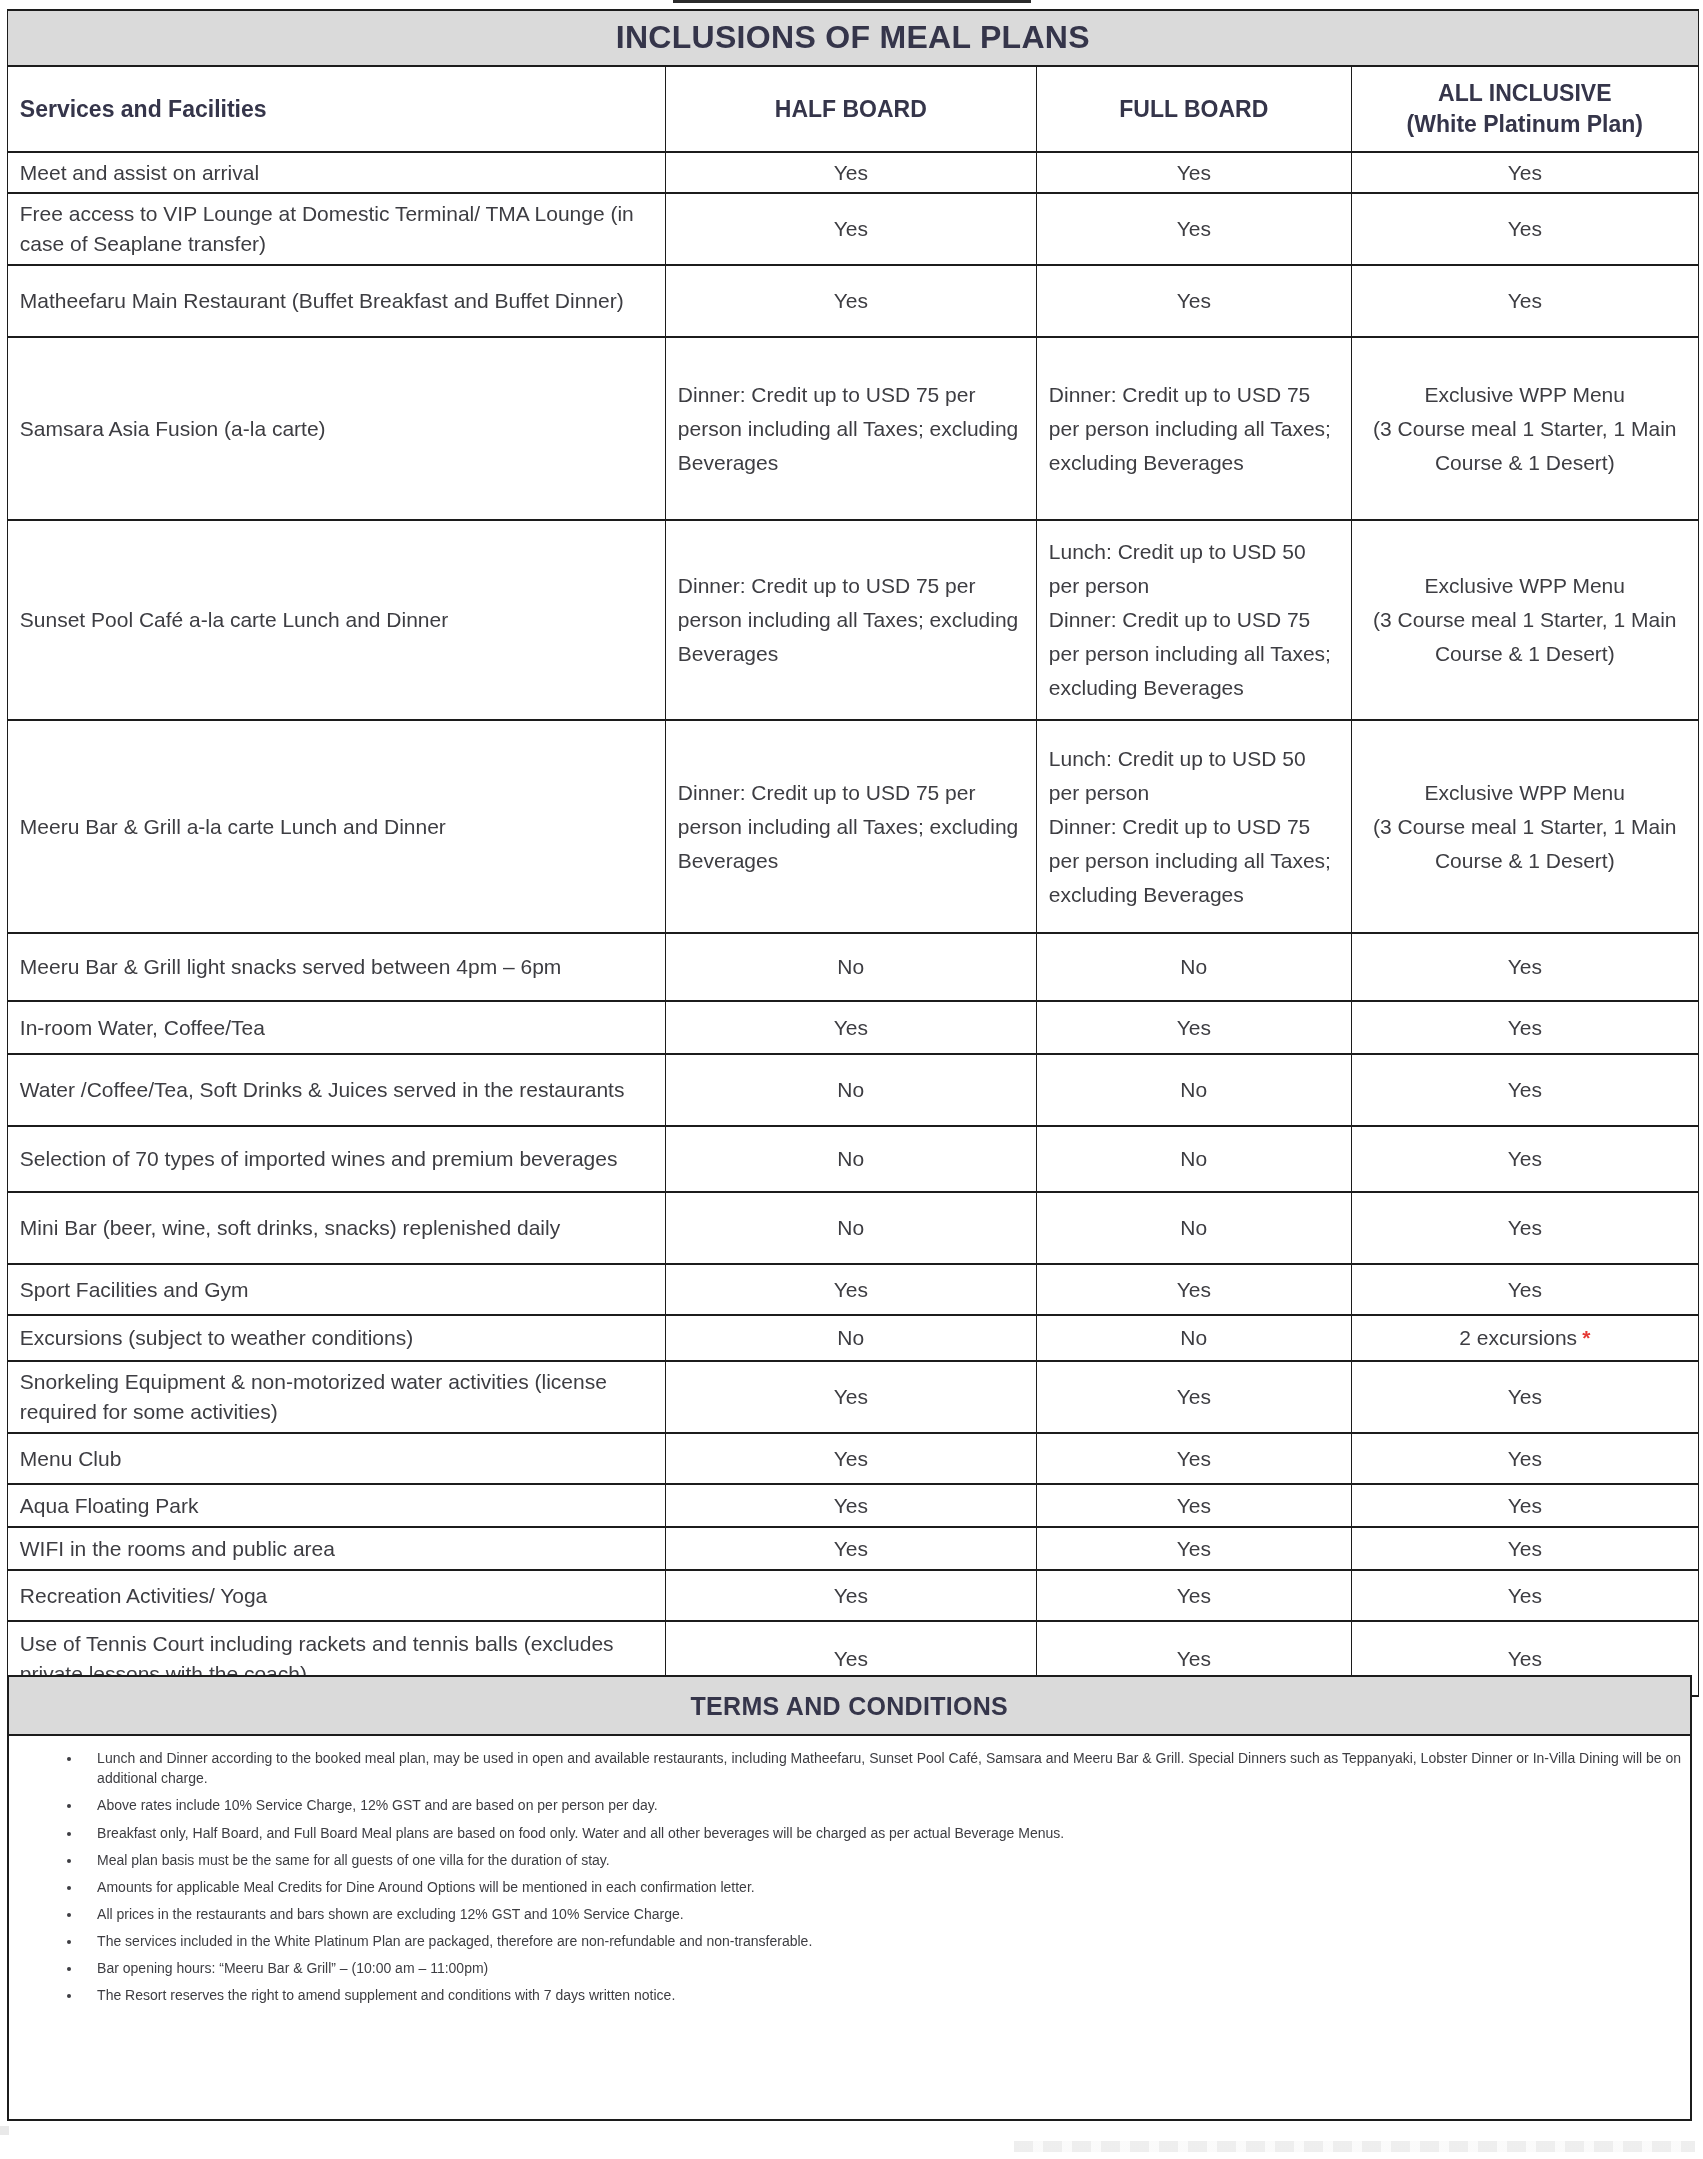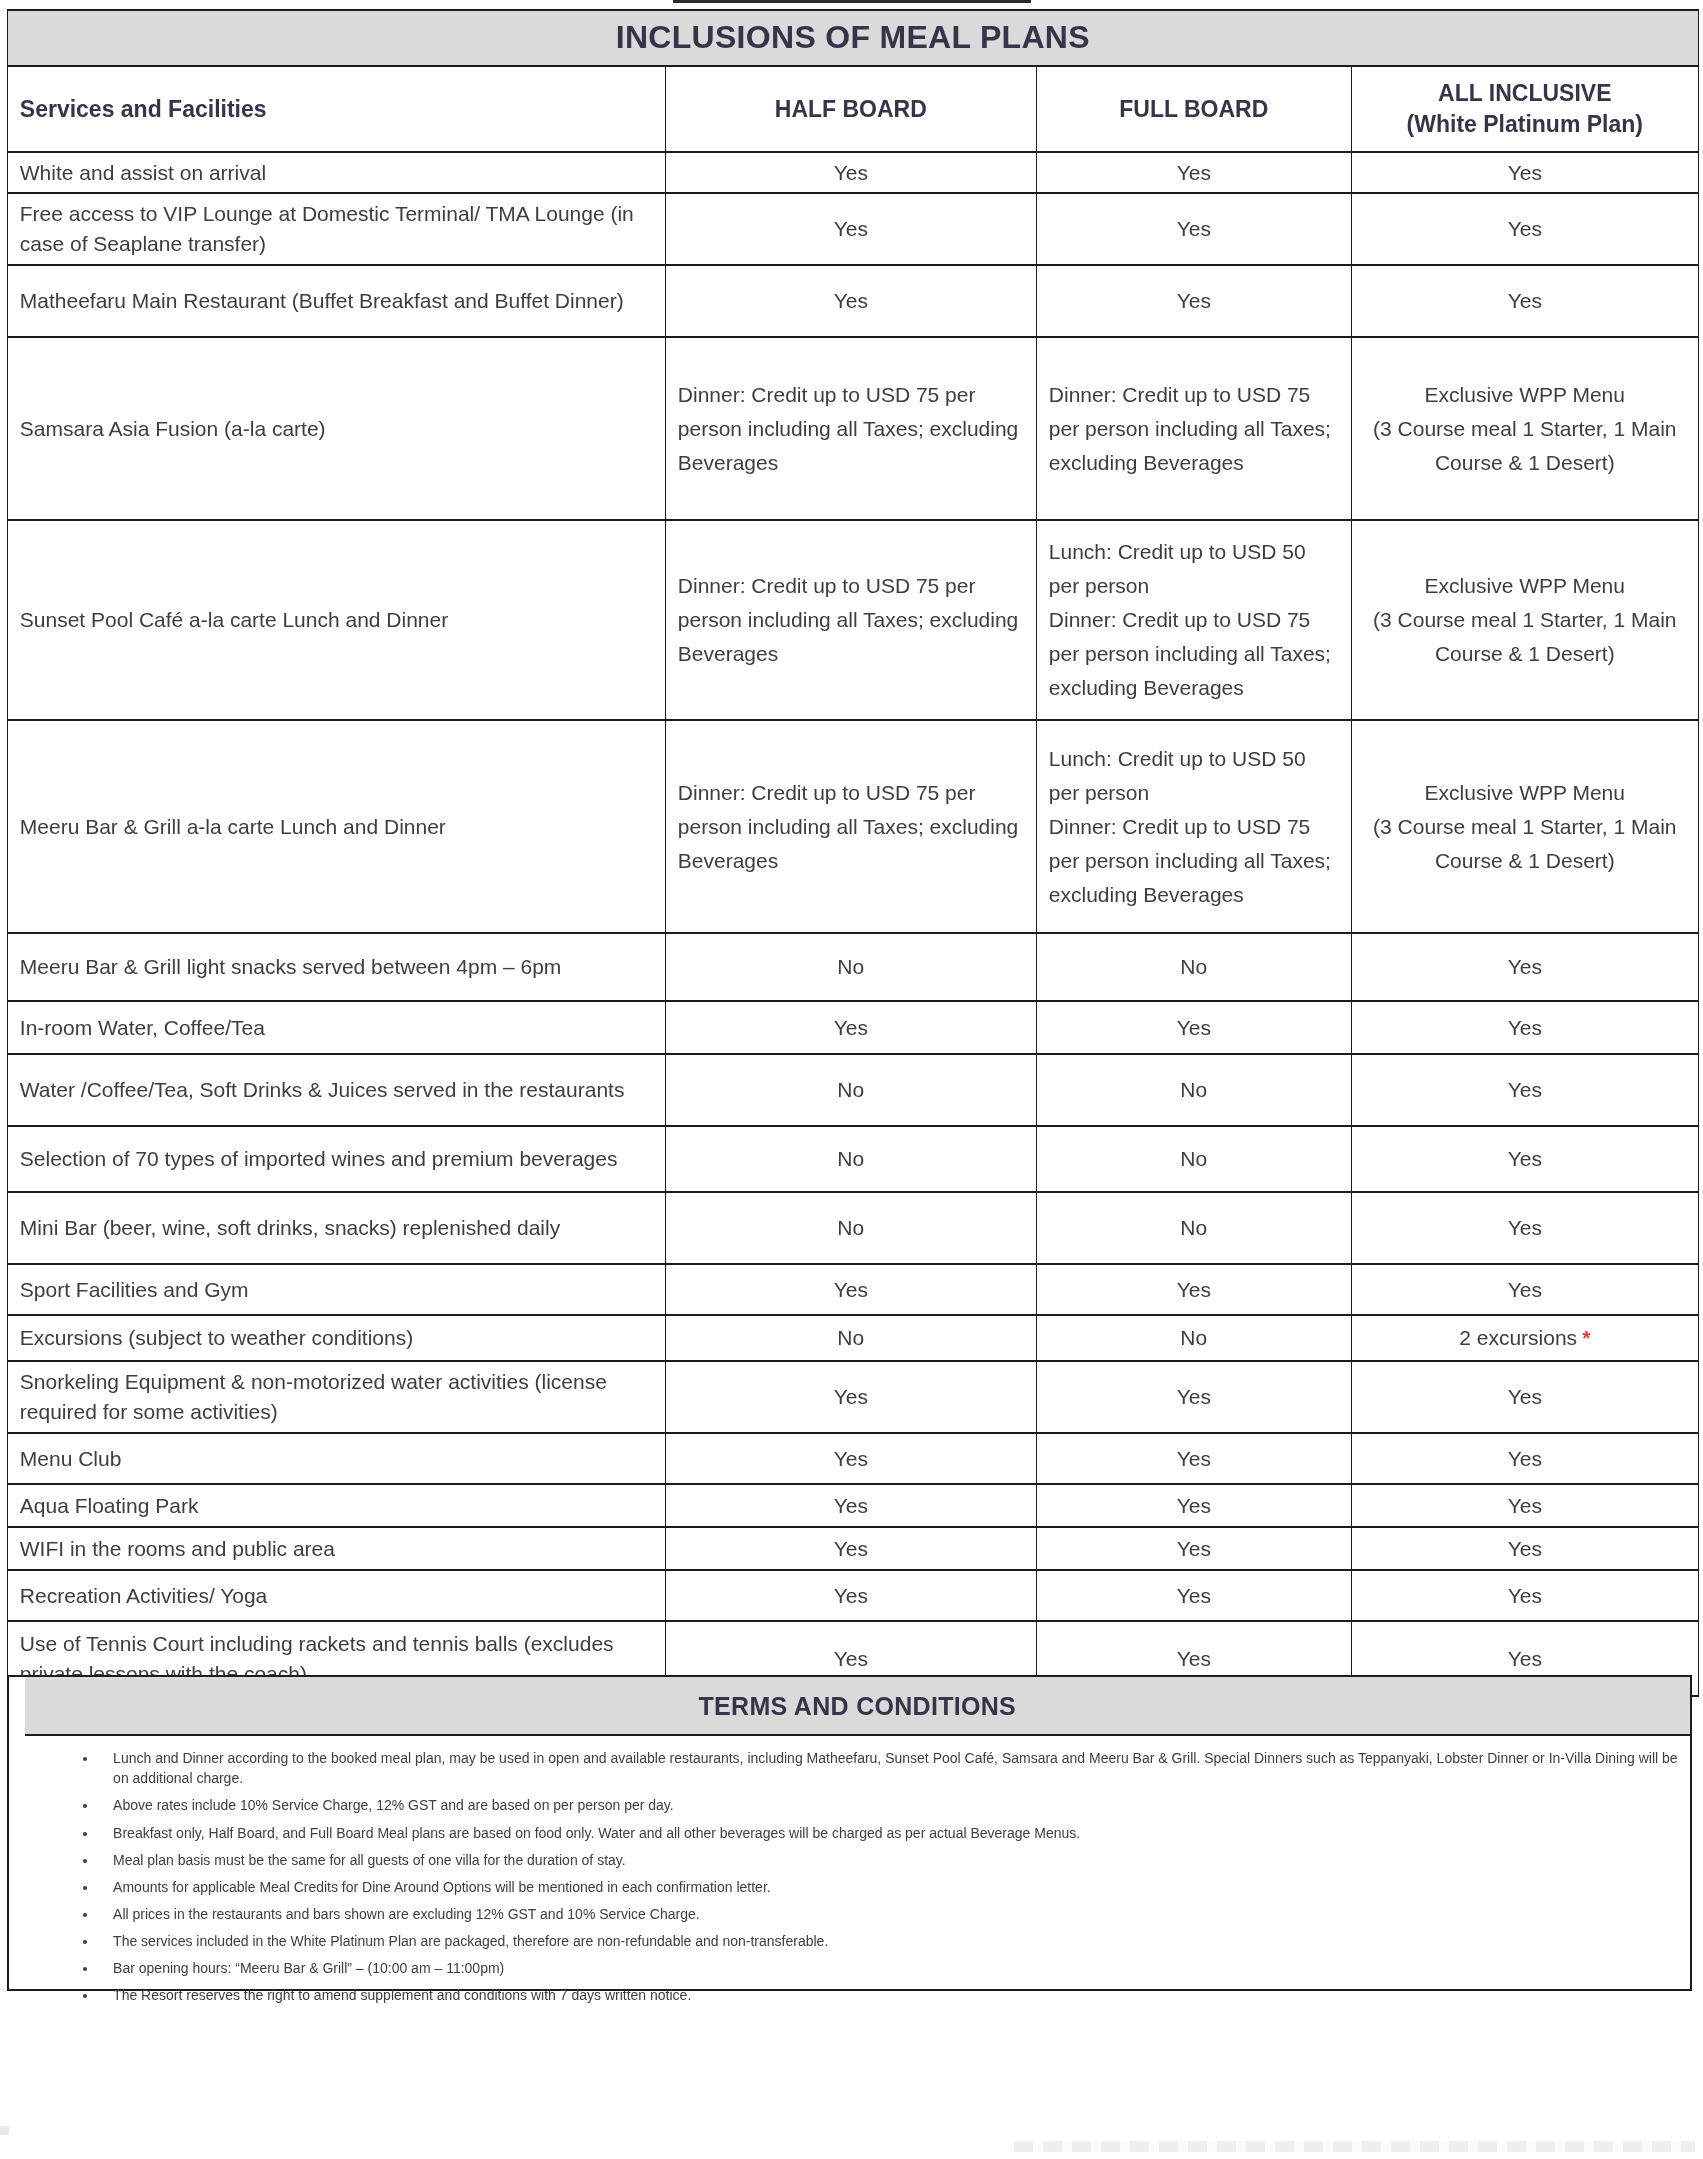"White and assist on arrival" td.service { text: White -> Meet }
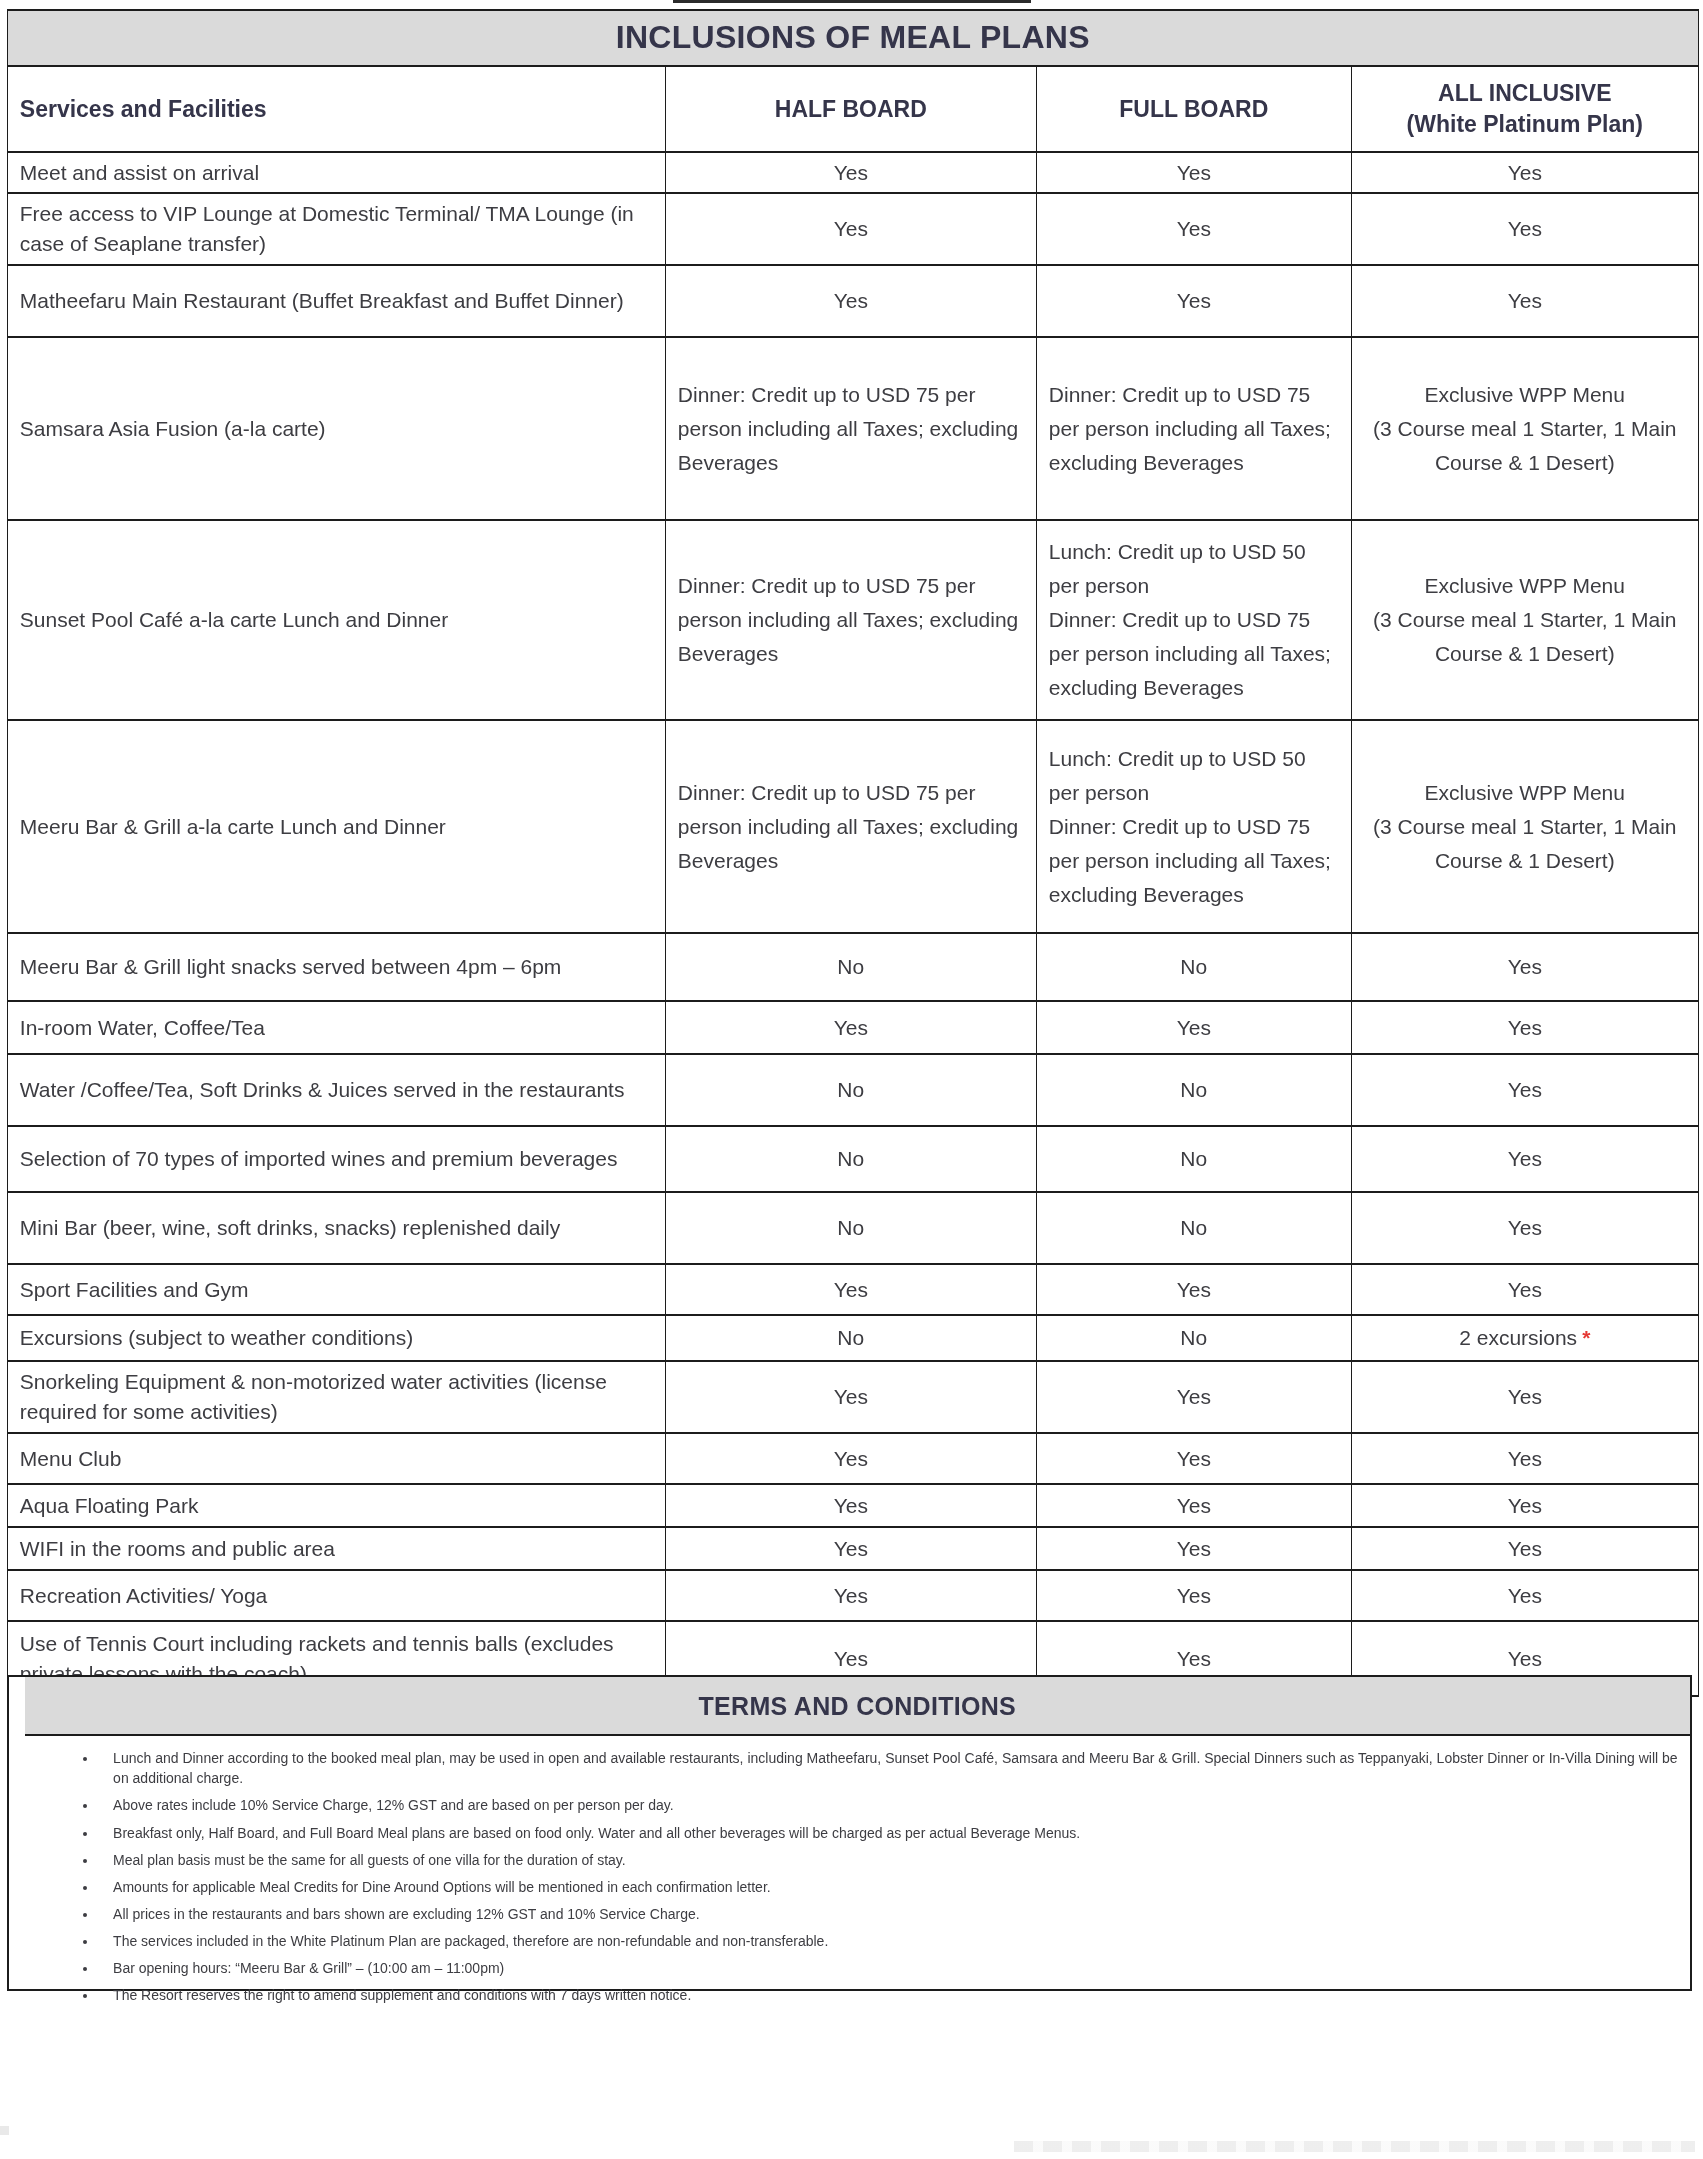"TERMS AND CONDITIONS" .terms { height: 316px -> 446px; padding-left: 16px -> none }
